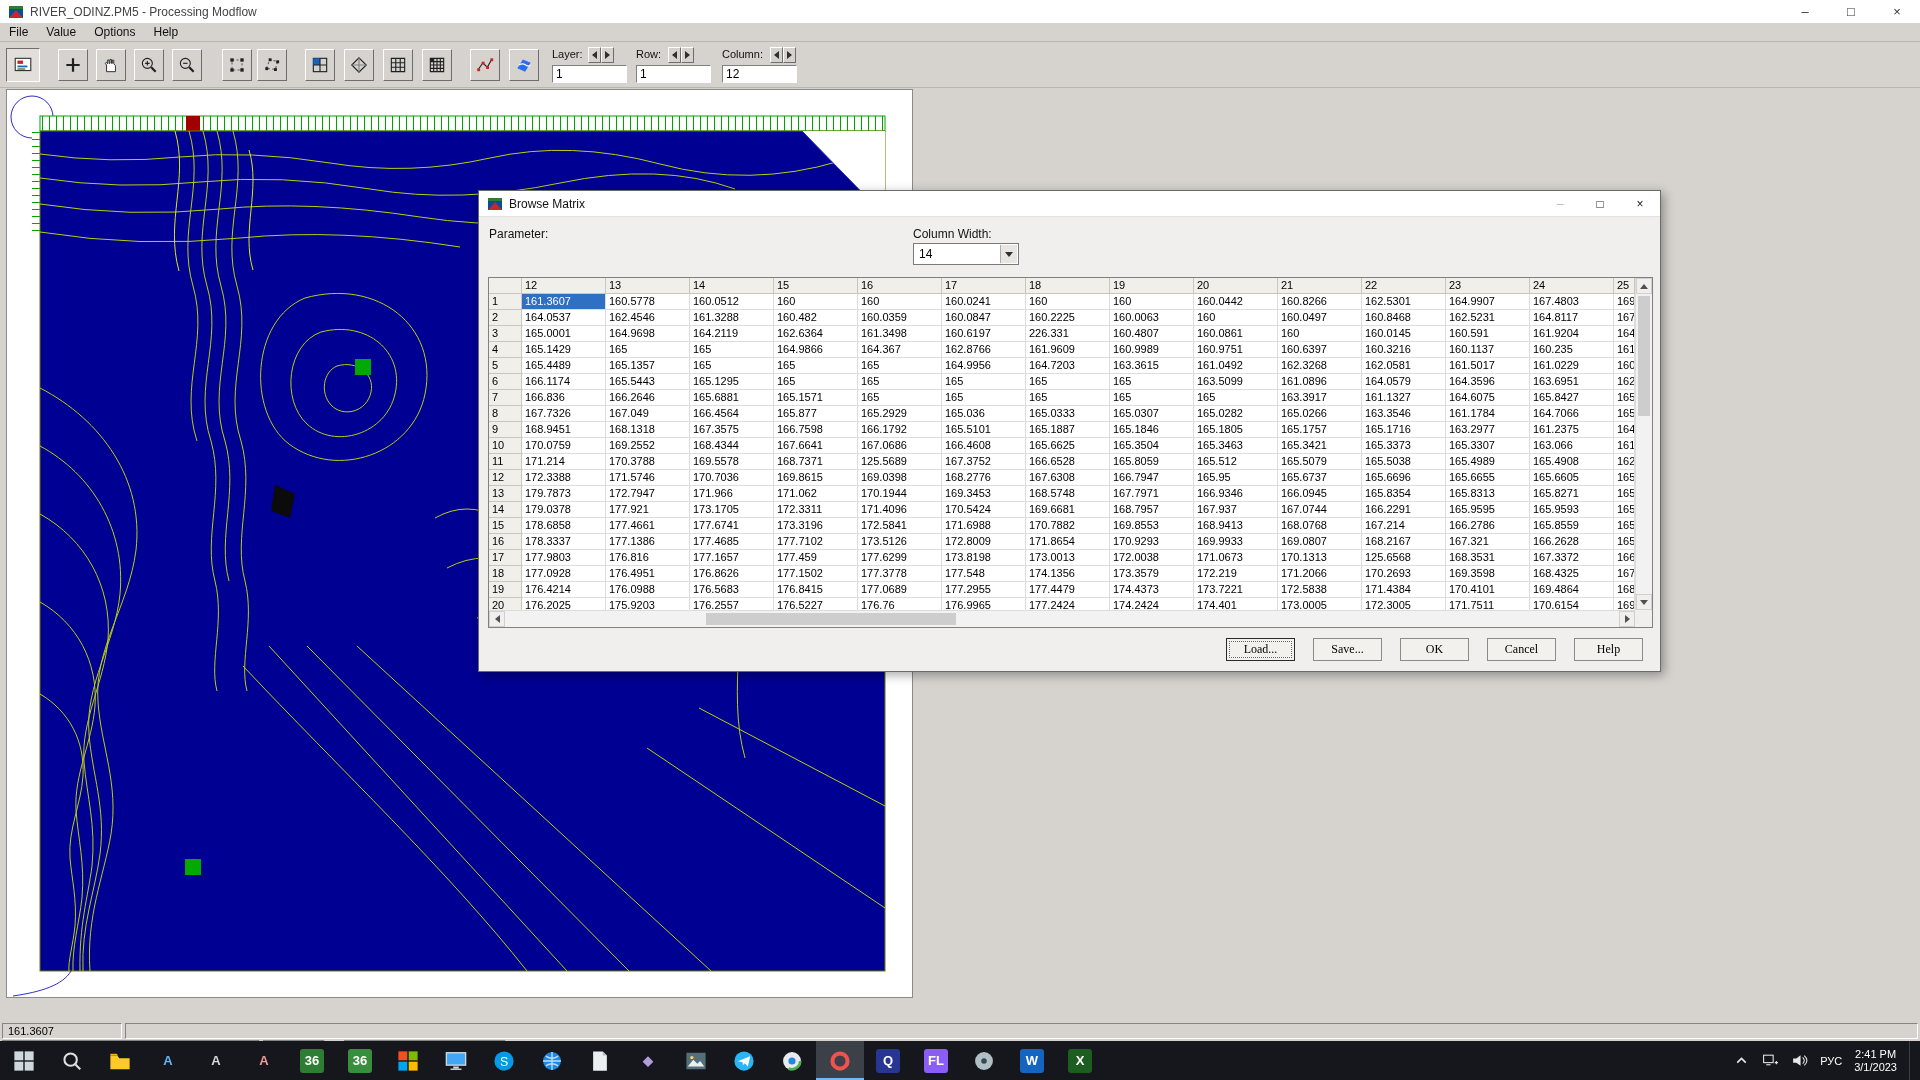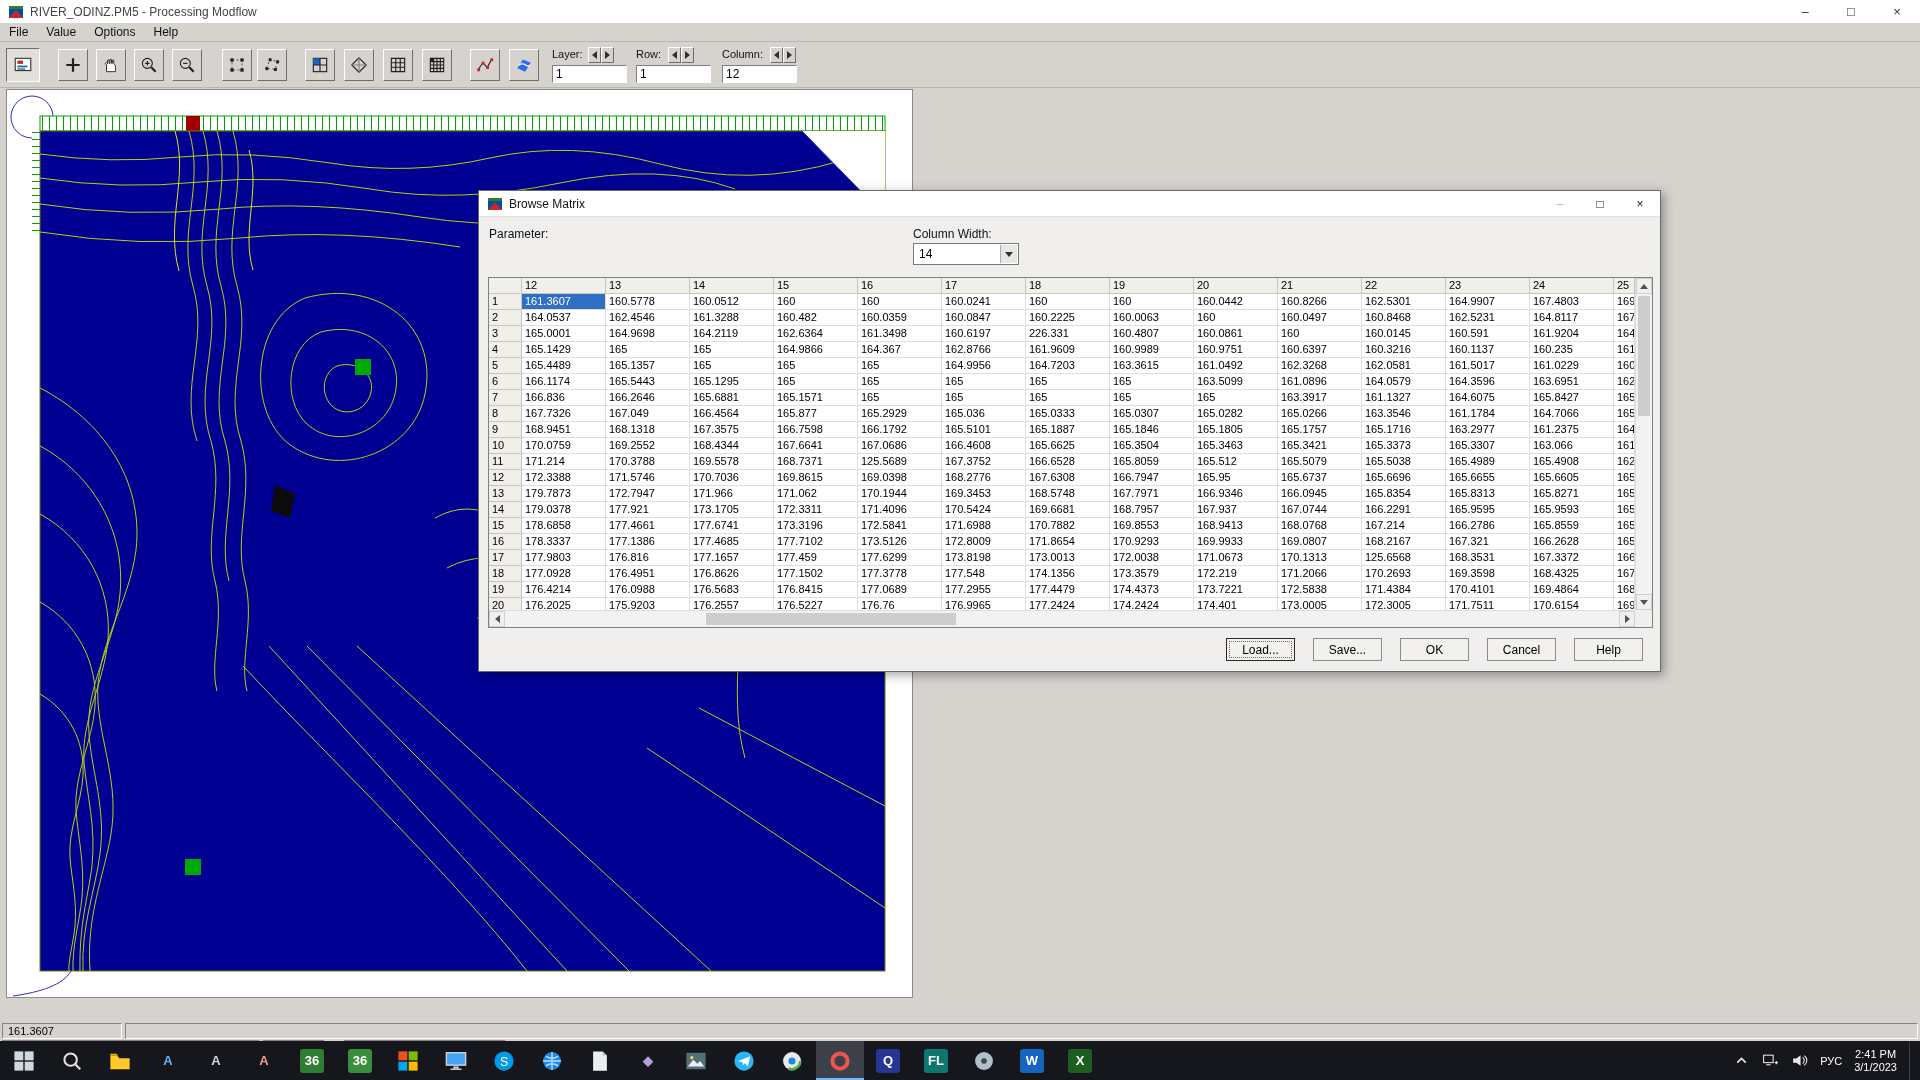"Load..." .dbtn { font-family: Liberation Sans, sans-serif -> Liberation Serif, serif }
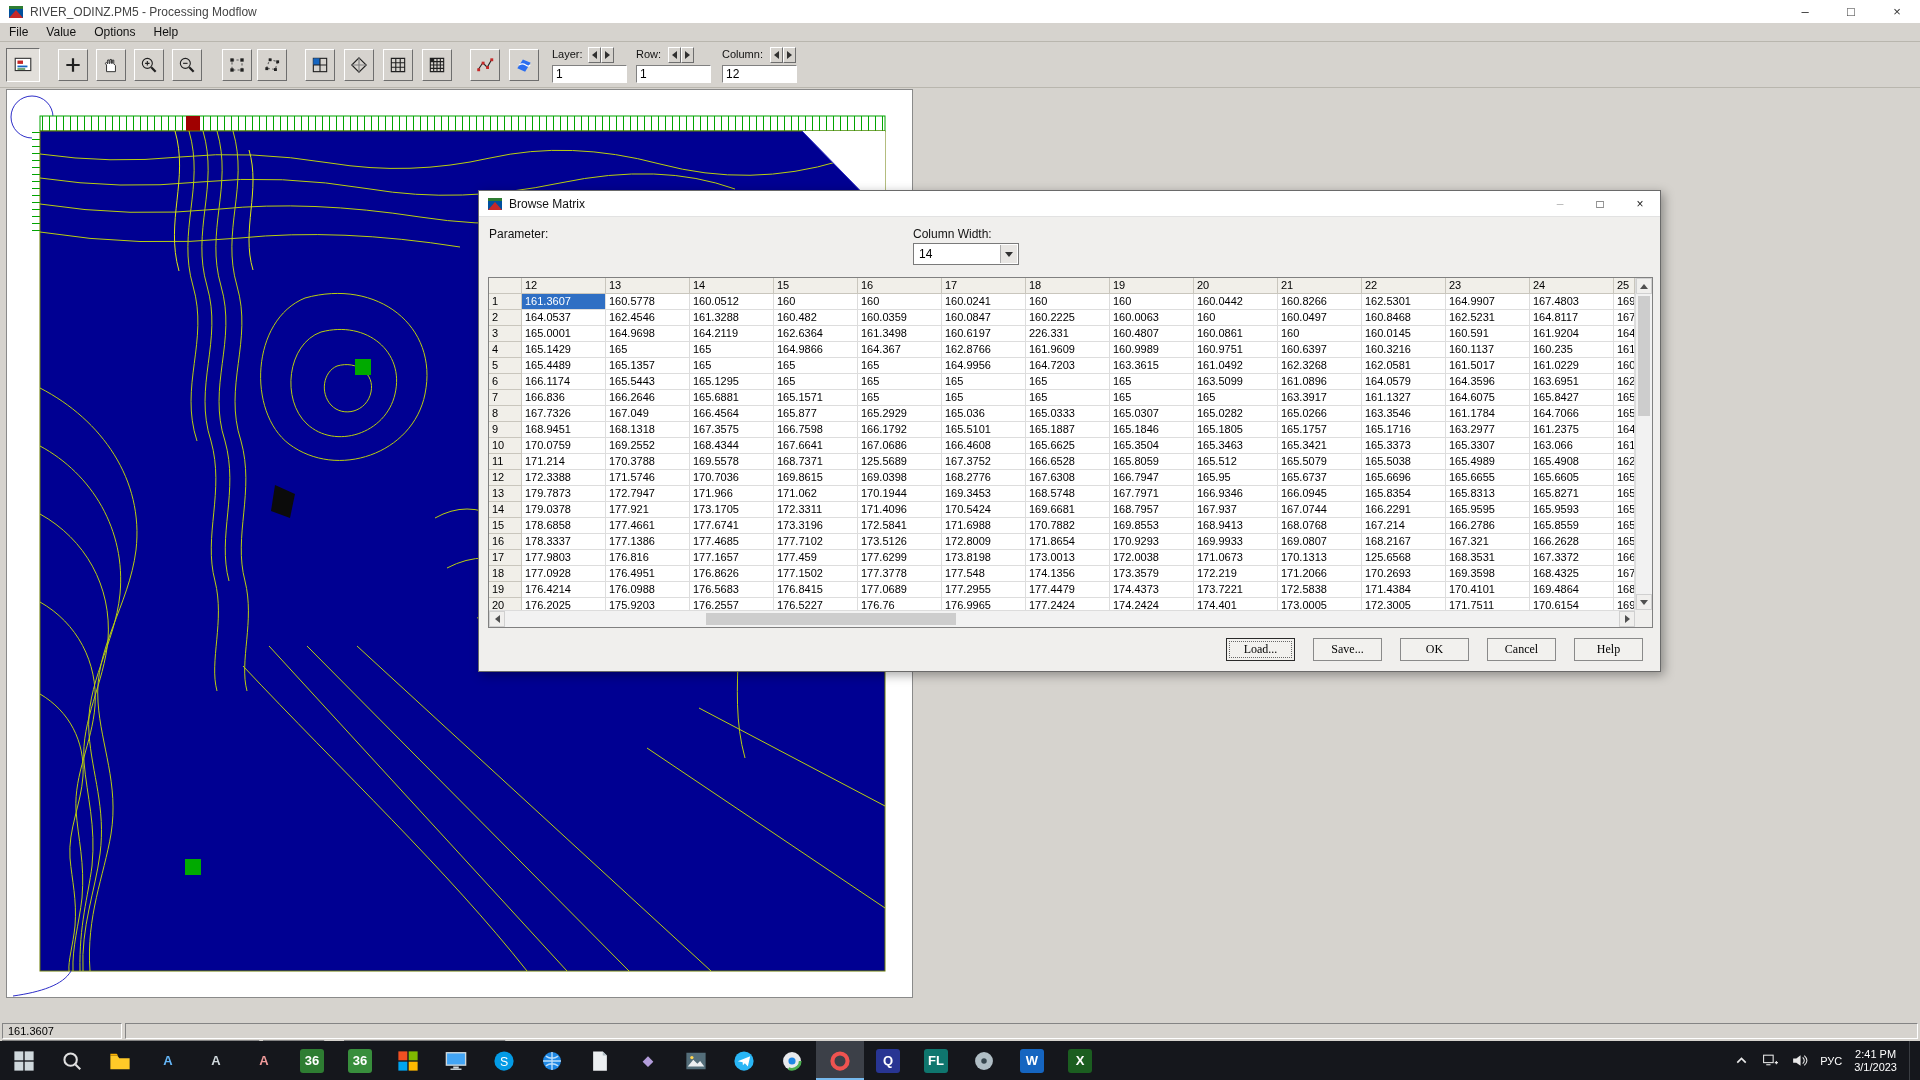"FL" span.tile { background: #0f766e -> #8b5cf6 }
